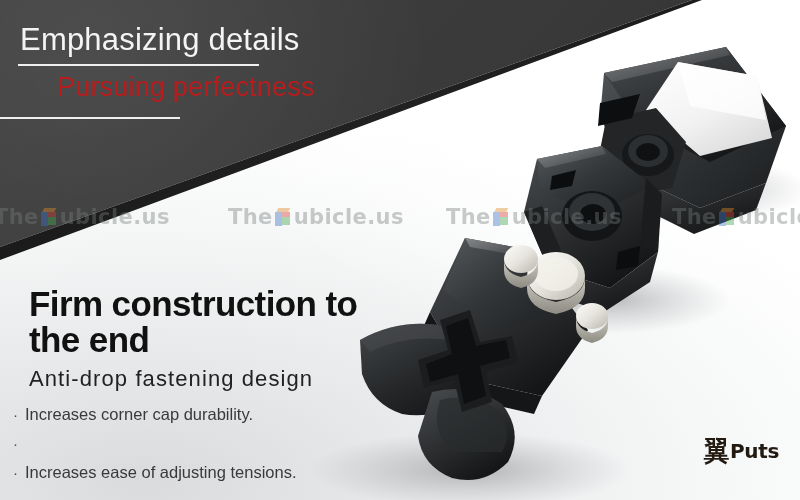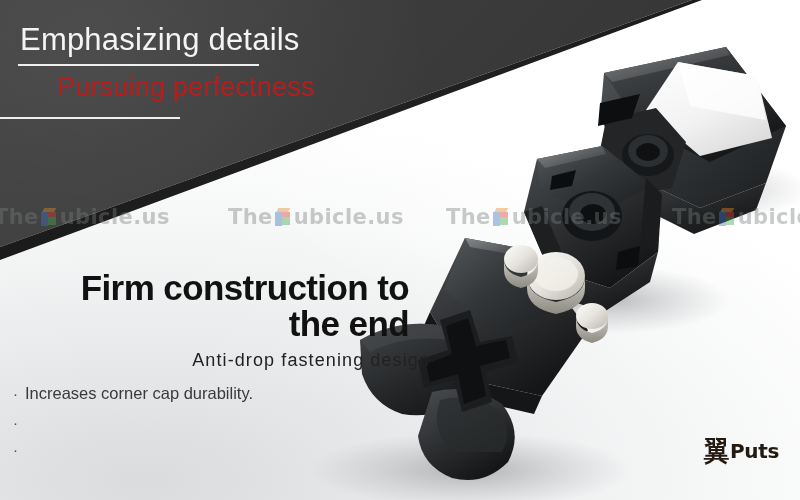"Firm construction to the end" .copy { text-align: right -> none; top: 270px -> 286px }
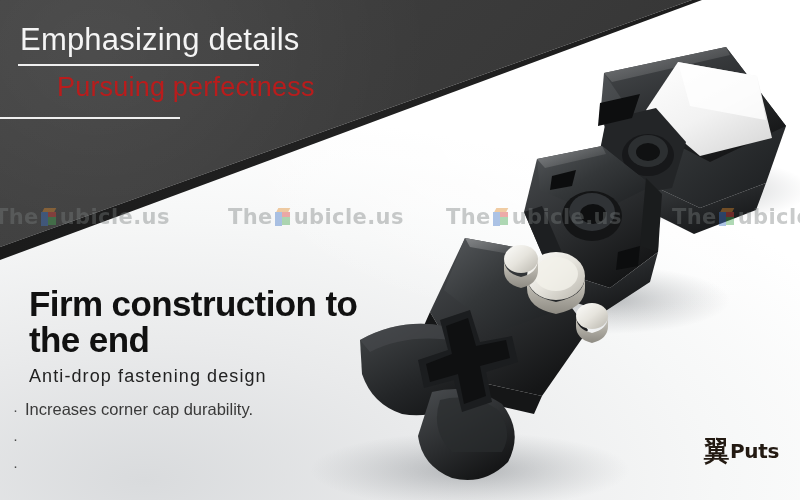"Anti-drop fastening design" .subline { font-size: 18px -> 22px }
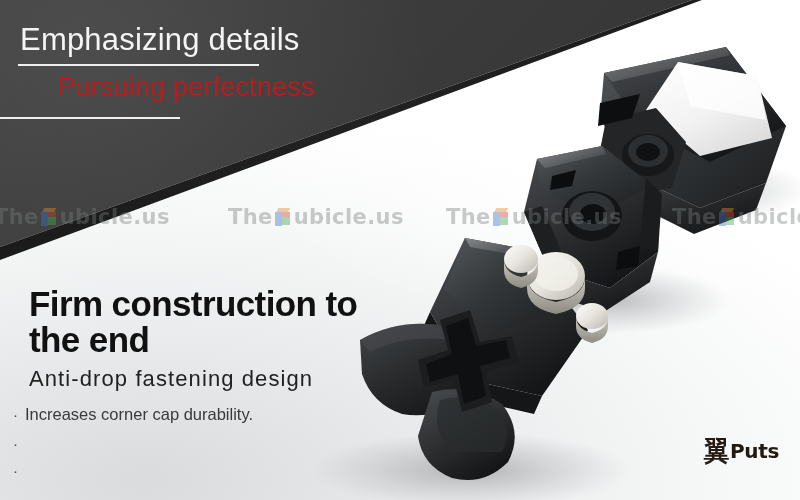"Increases ease of adjusting tensions." span { html: none -> <span>Increases ease of adjusting tensions.</span> }
